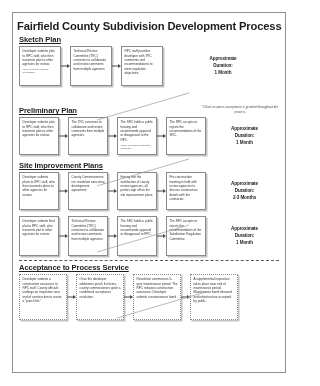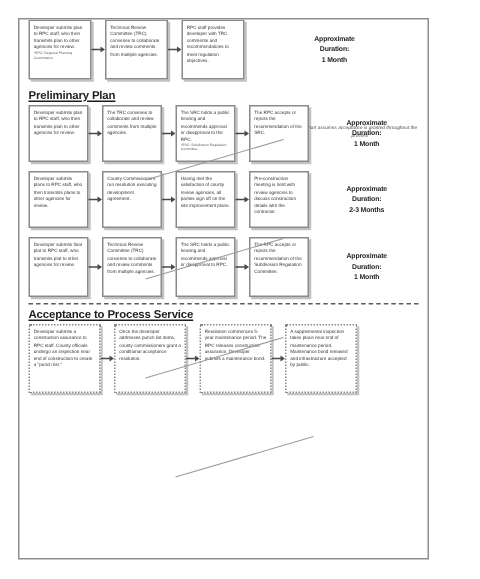"Fairfield County Subdivision Development" div { html: none -> <div>Fairfield County Subdivision Development Process</div> }
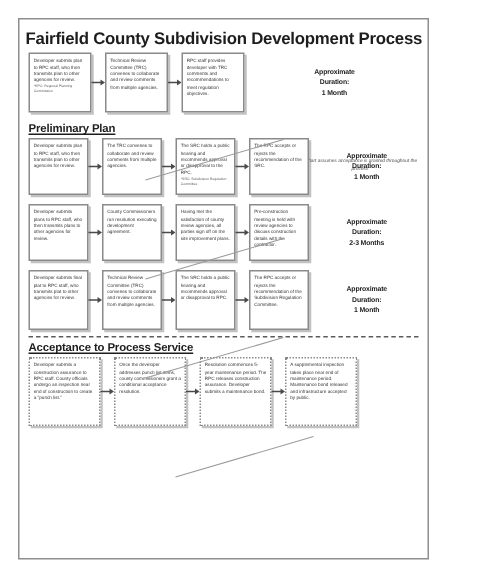"Sketch Plan" div.sec-head { html: none -> <div>Sketch Plan</div> }
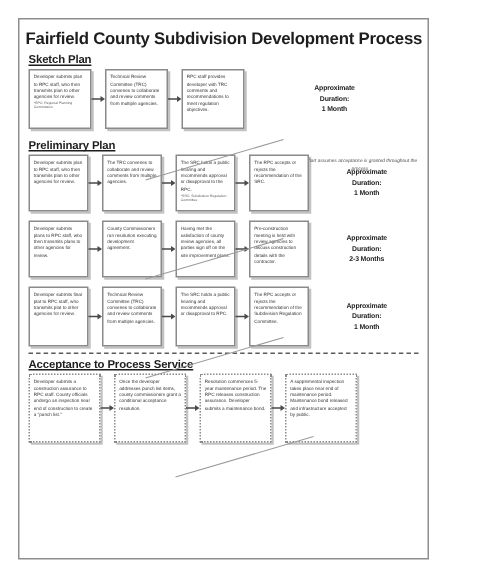"Preliminary Plan" div.section { margin-top: 6px -> 20px }
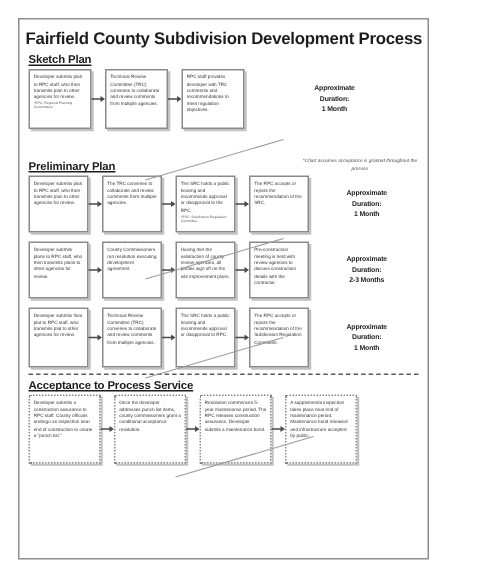"Site Improvement Plans" div.sec-head { html: none -> <div>Site Improvement Plans</div> }
